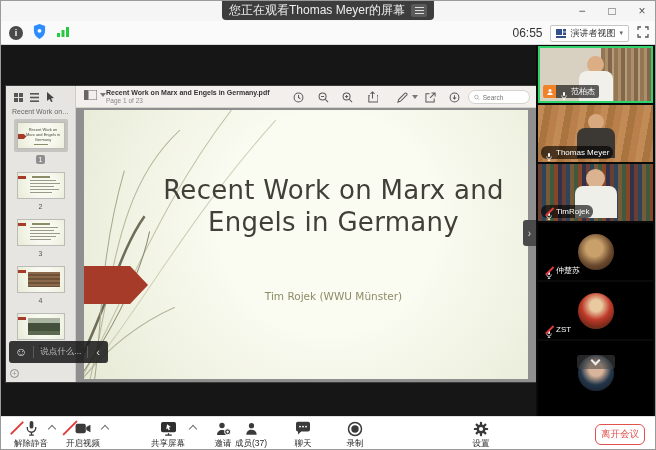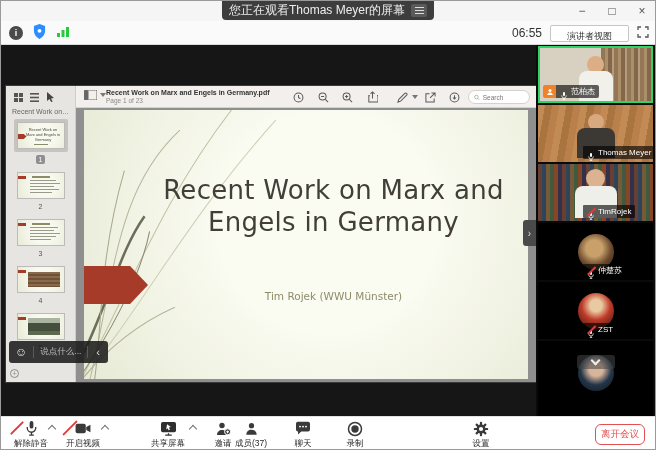"演讲者视图" .view-btn { flex-direction: column -> none; padding: 0 16px -> 0 5px }
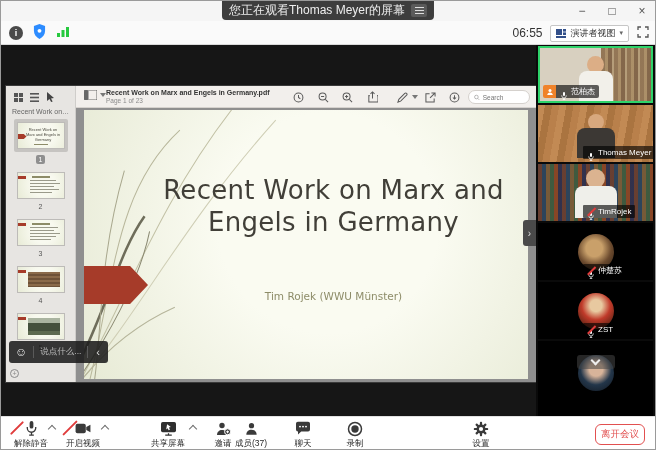"Thomas Meyer" .name-chip:first-child { border-radius: 1px -> 6px; margin-left: 42px -> none }
